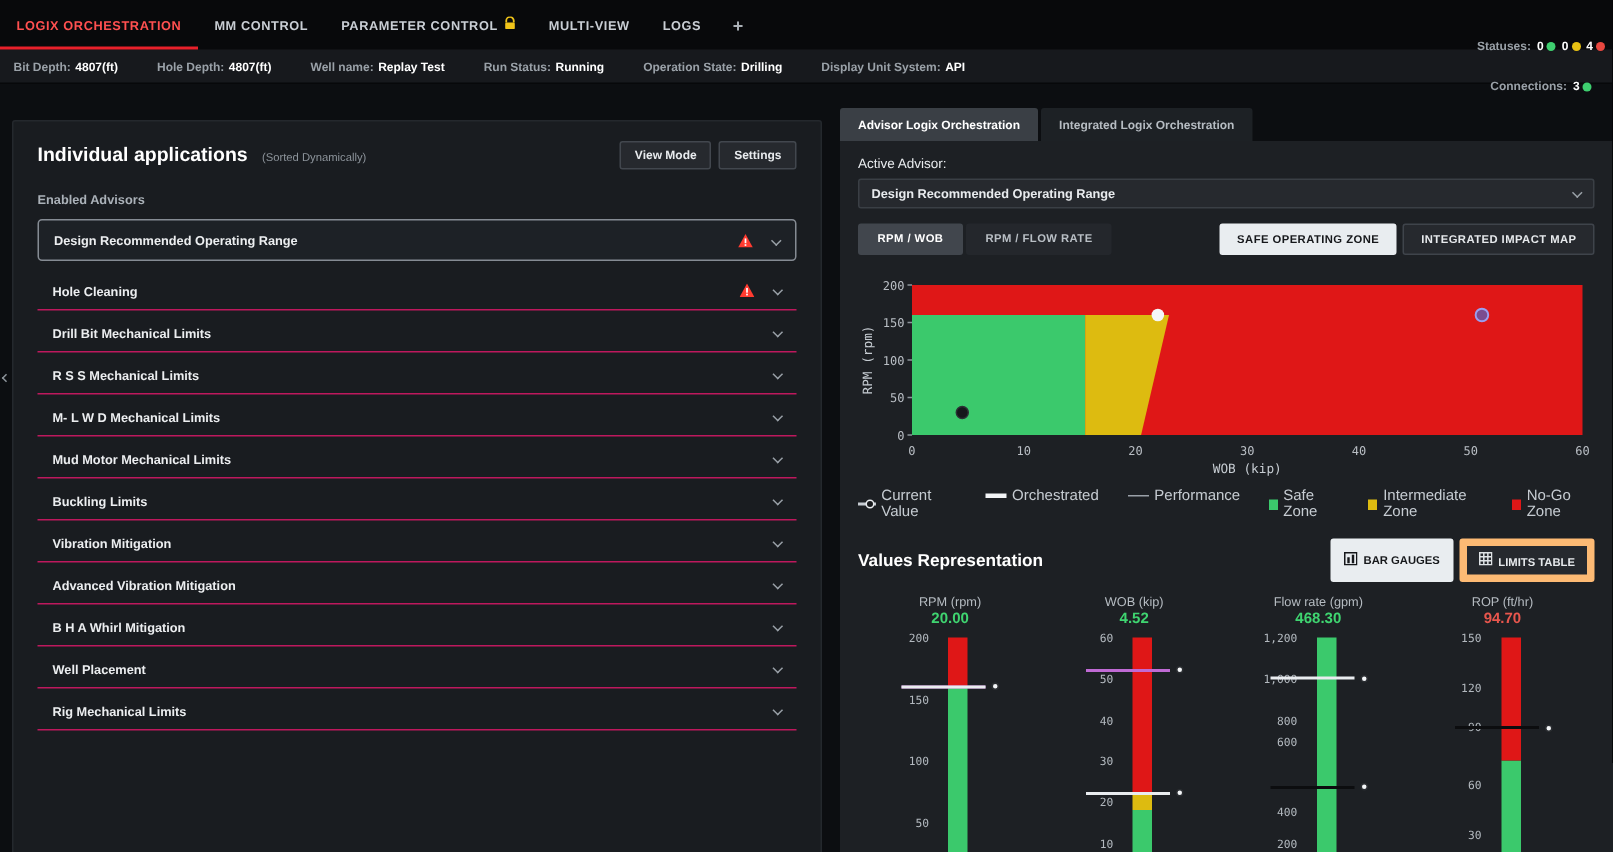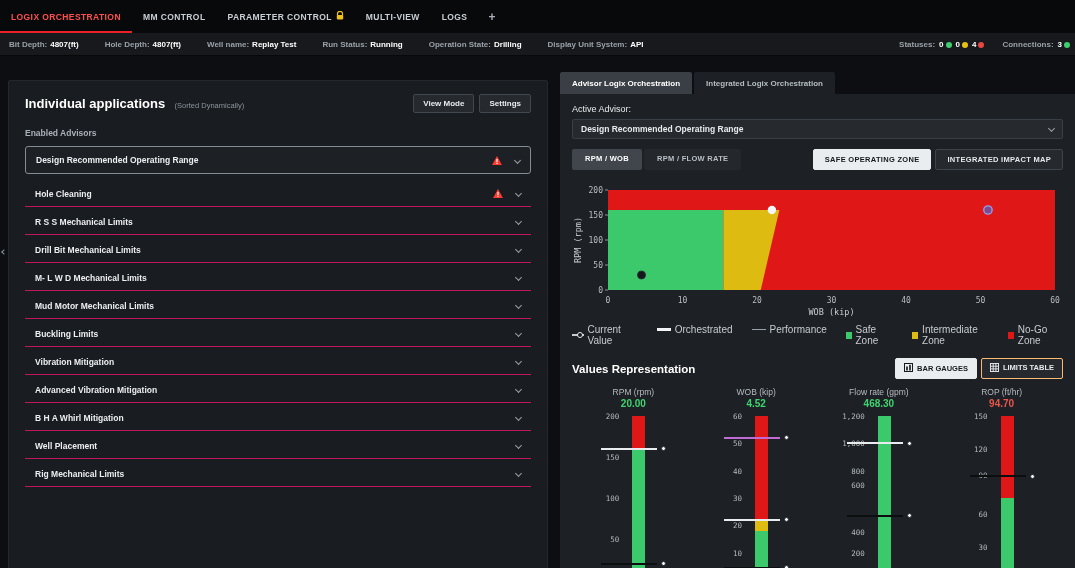"Statuses: 0 0 4" .sb-right { flex-direction: none -> column }
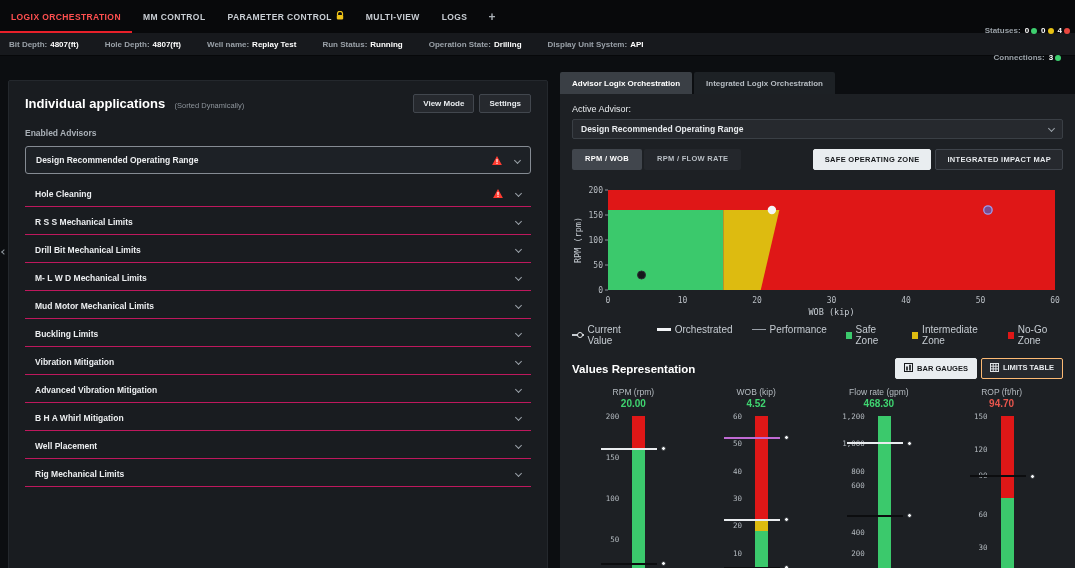"R S S Mechanical Limits" div.adv-row { order: before "Drill Bit Mechanical Limits" -> after "Drill Bit Mechanical Limits" }
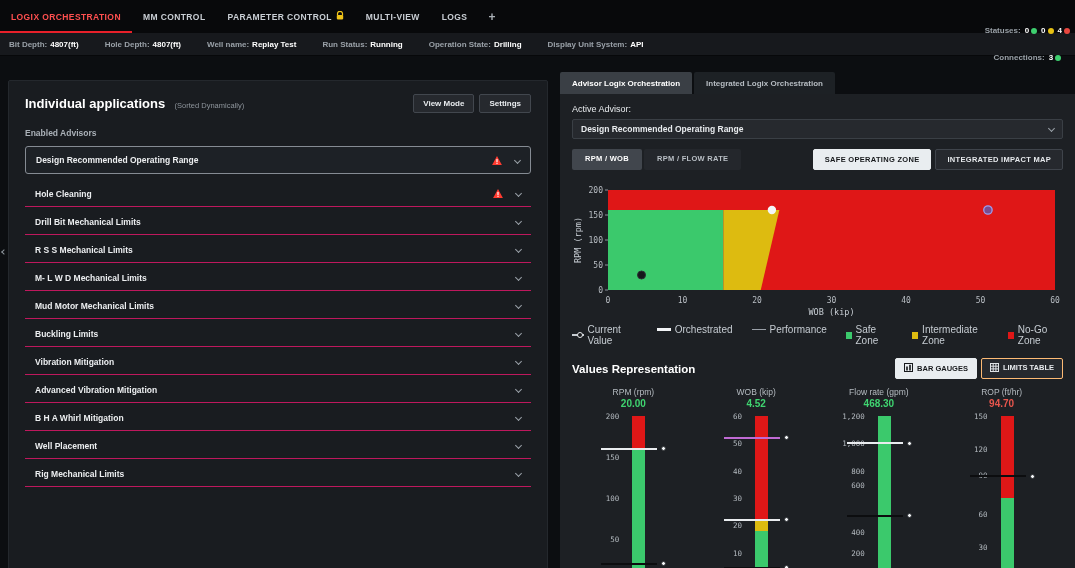"LIMITS TABLE" .table-btn { align-items: flex-start -> flex-end; border: 1px solid #fdba74 -> 5px solid #fdba74 }
